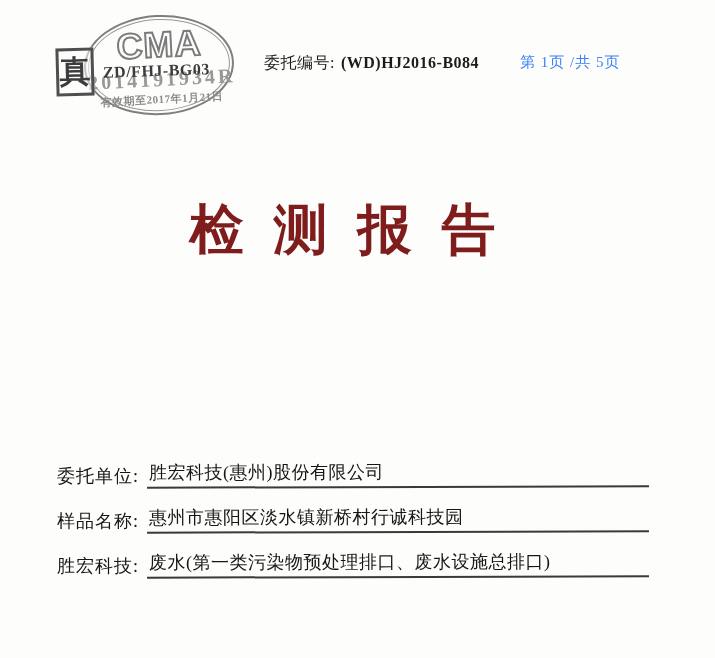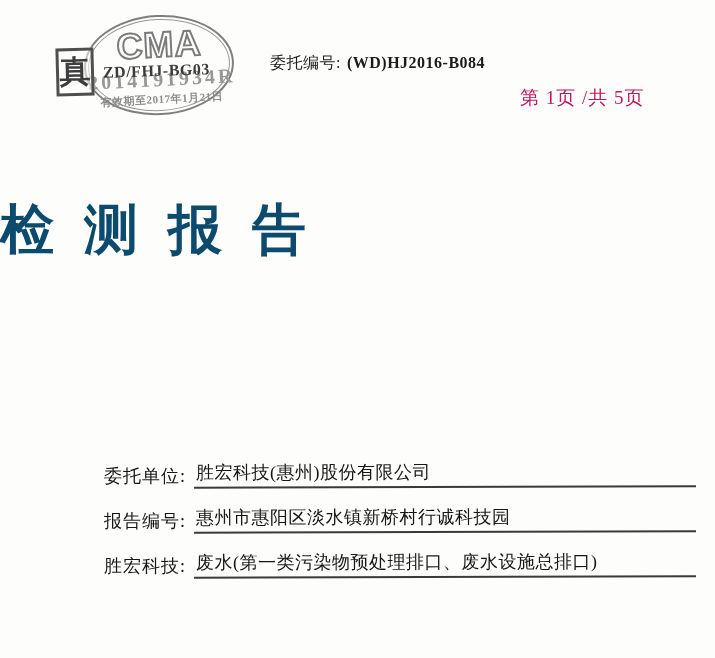"委托编号: (WD)HJ2016-B084" .header-commission { left: 270px -> 264px }
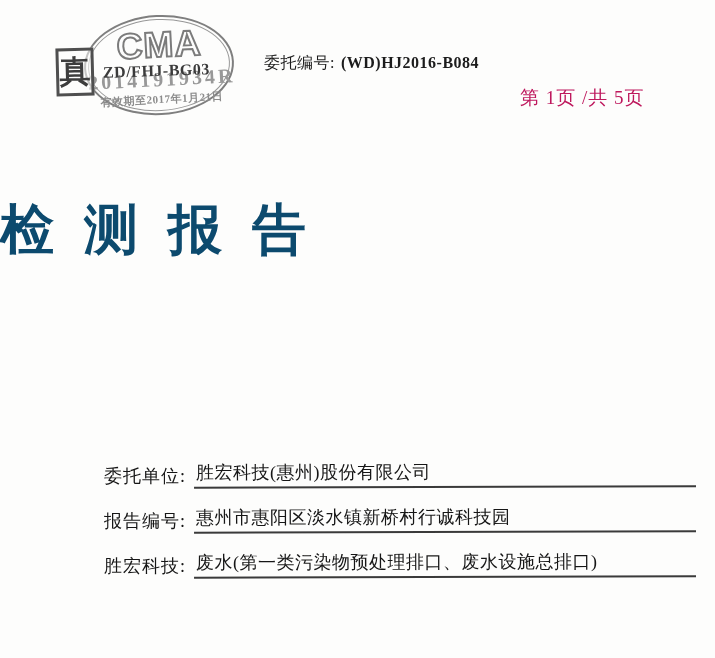"第 1页 /共 5页" .header-pageinfo { color: #be185d -> #3b82f6; font-size: 19px -> 15px; margin-top: 32px -> none }
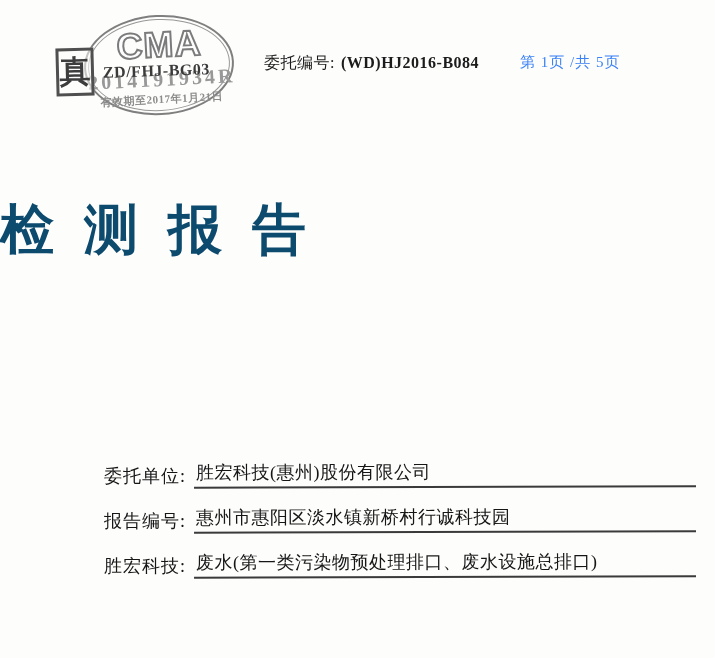"检测报告" .report-title { color: #0c4a6e -> #7f1d1d; text-align: left -> center }
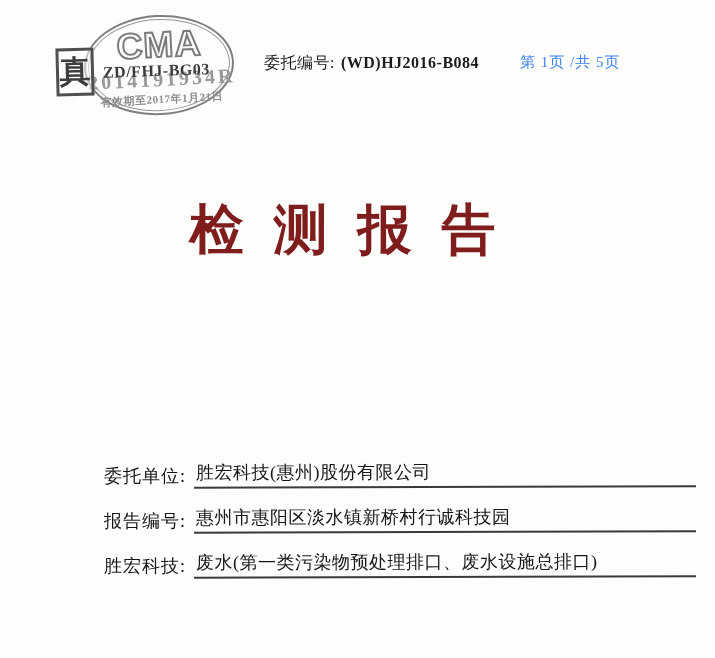"委托单位:" .form-fields { margin-left: 47px -> none }
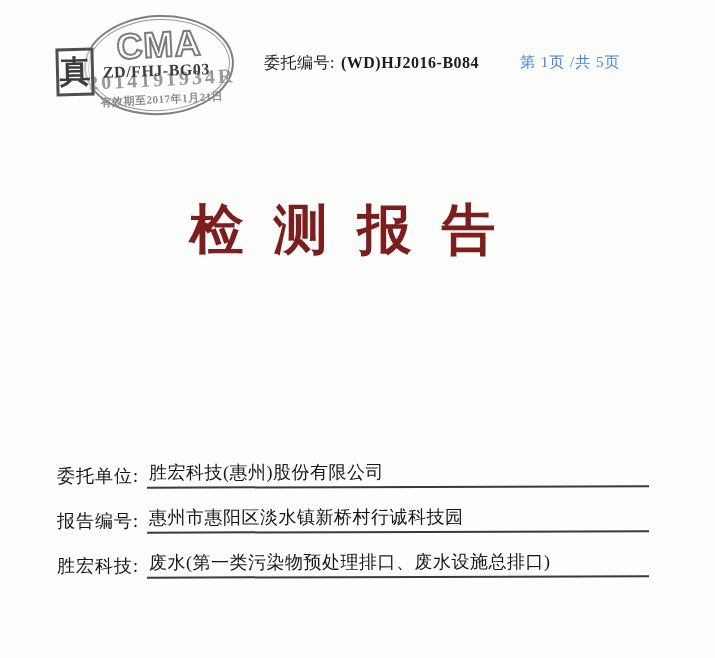"报告编号:" span.lbl { text: 报告编号 -> 样品名称 }
